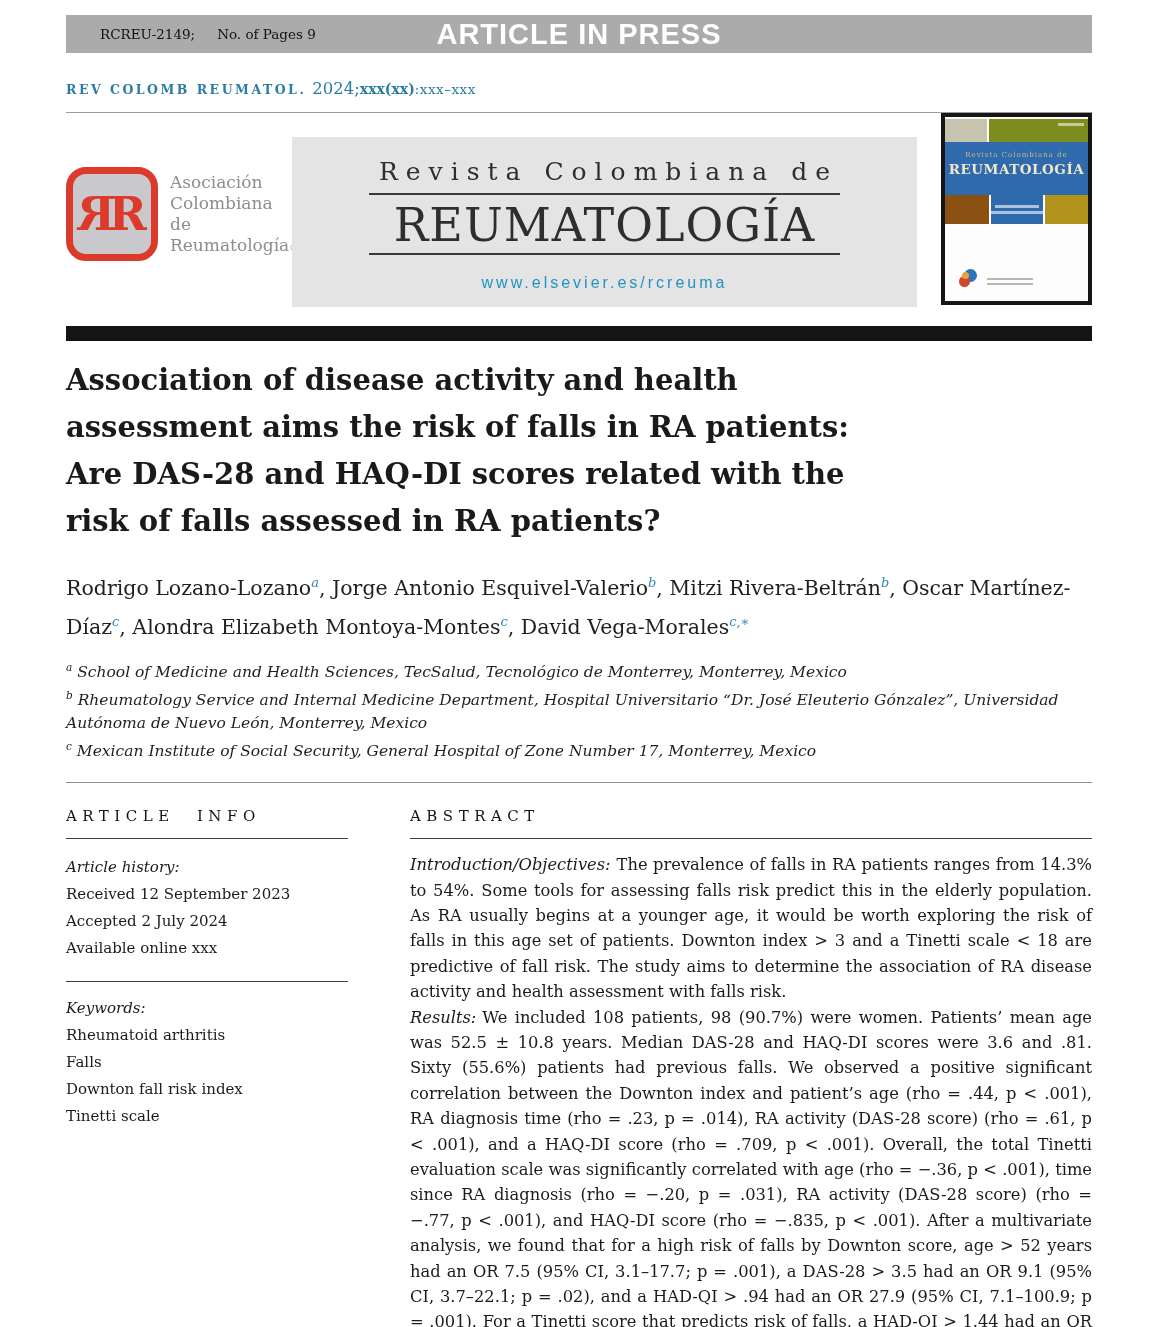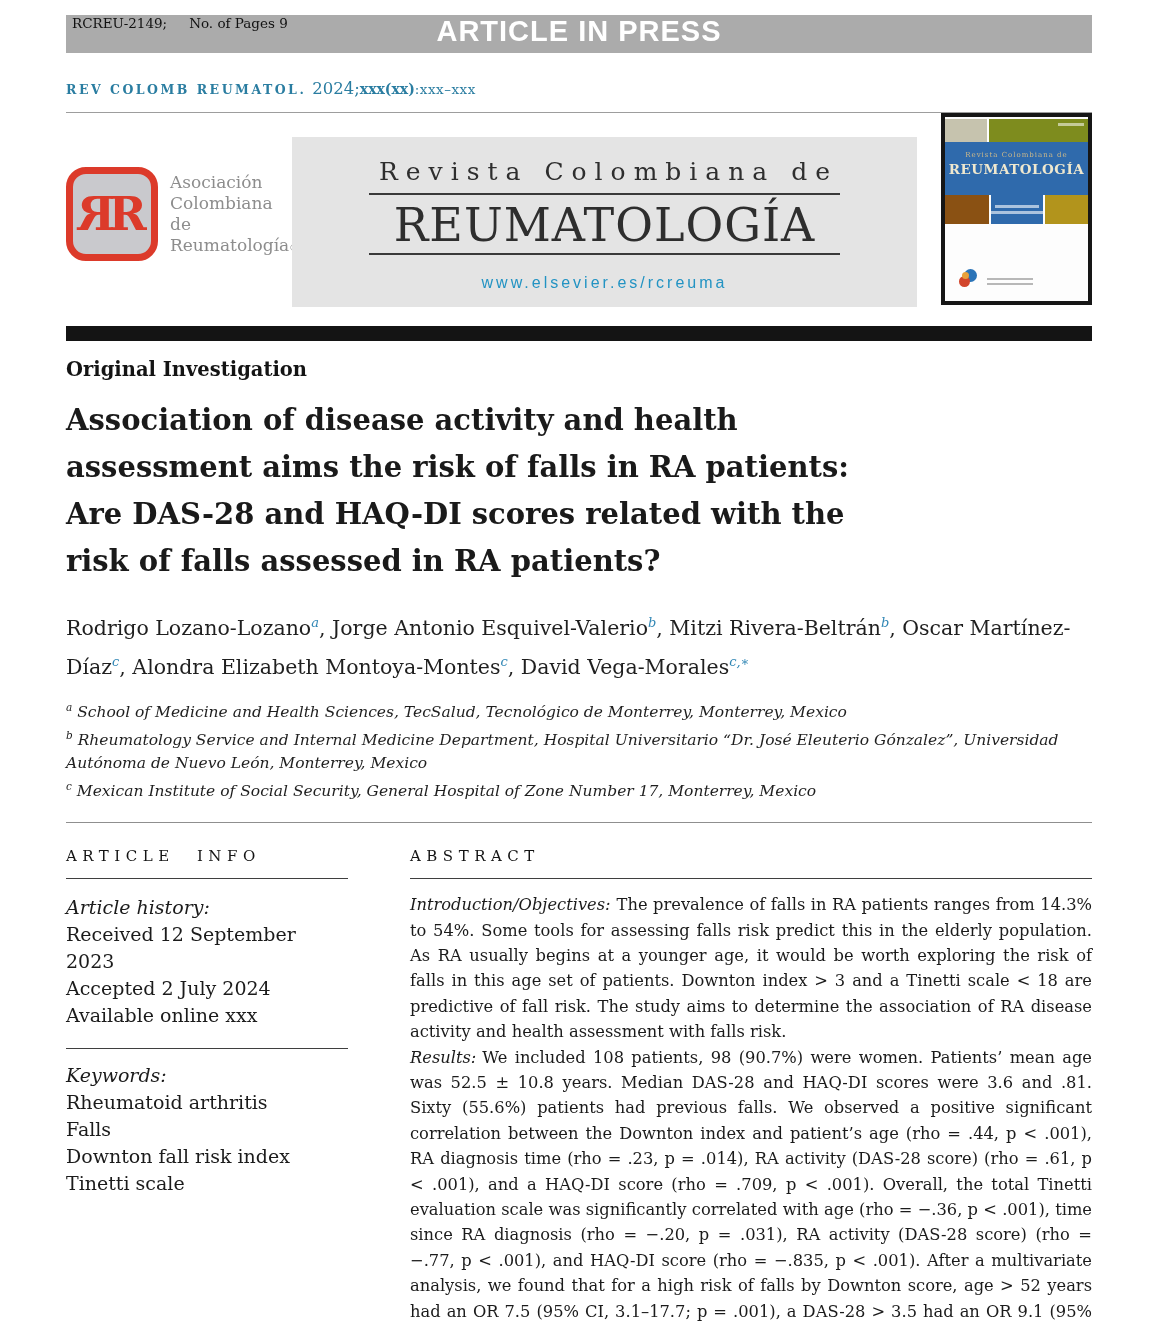"RCREU-2149;" .top-bar { align-items: none -> center; padding-left: none -> 28px }
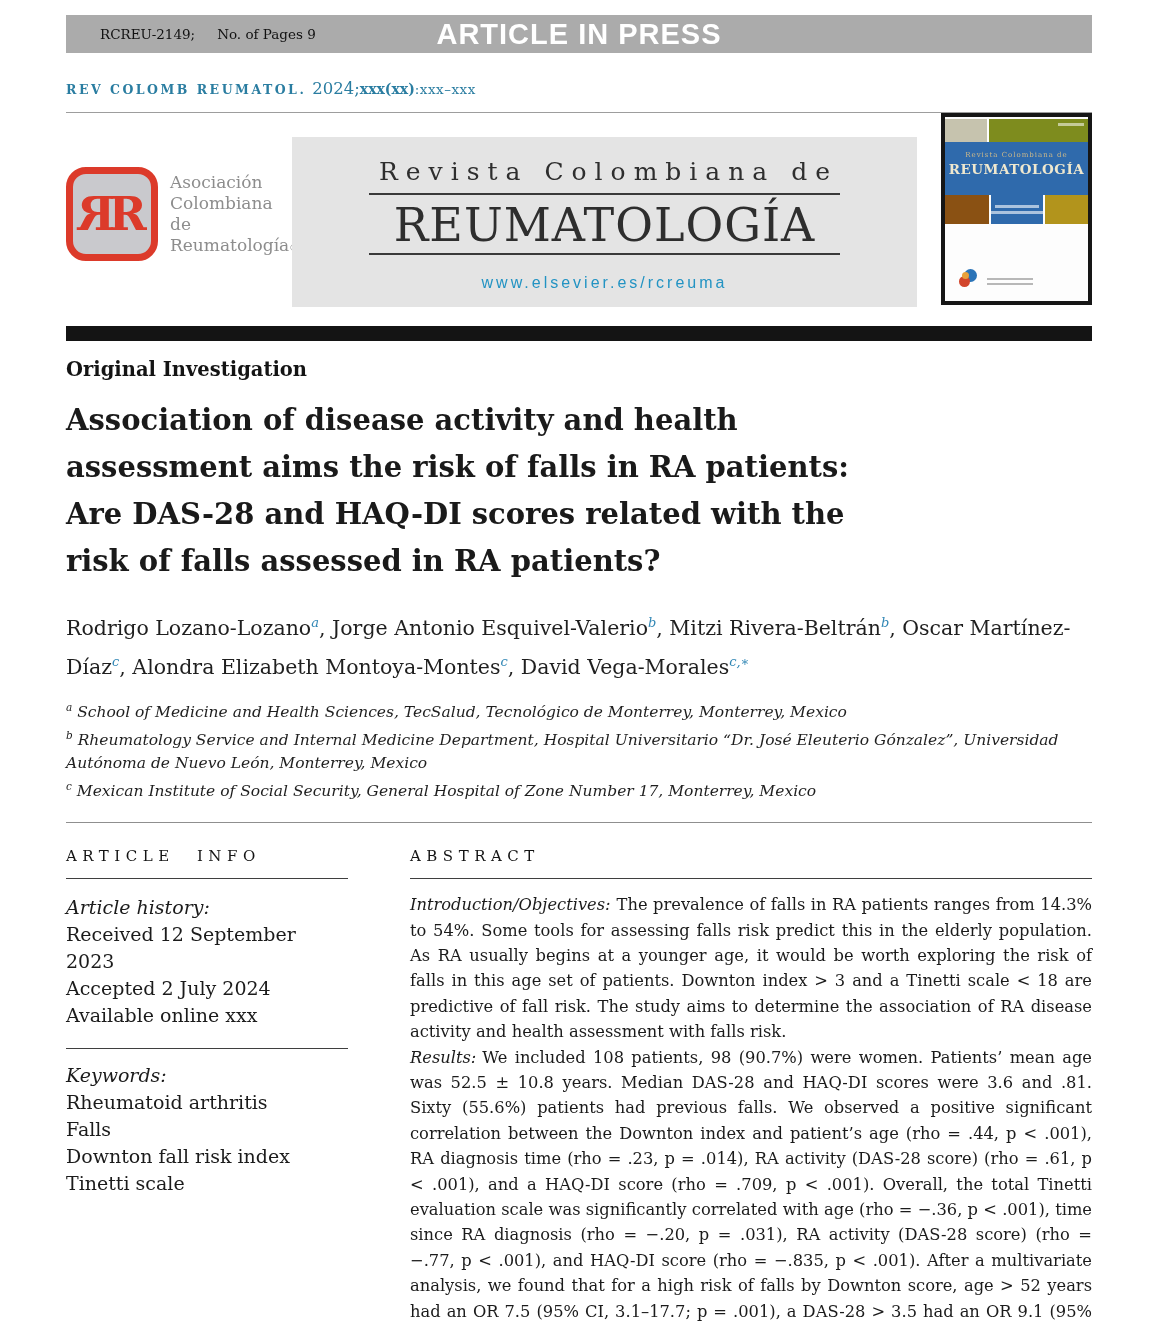"Original Investigation" div.article-type { html: <div>Original Investigation</div> -> none }
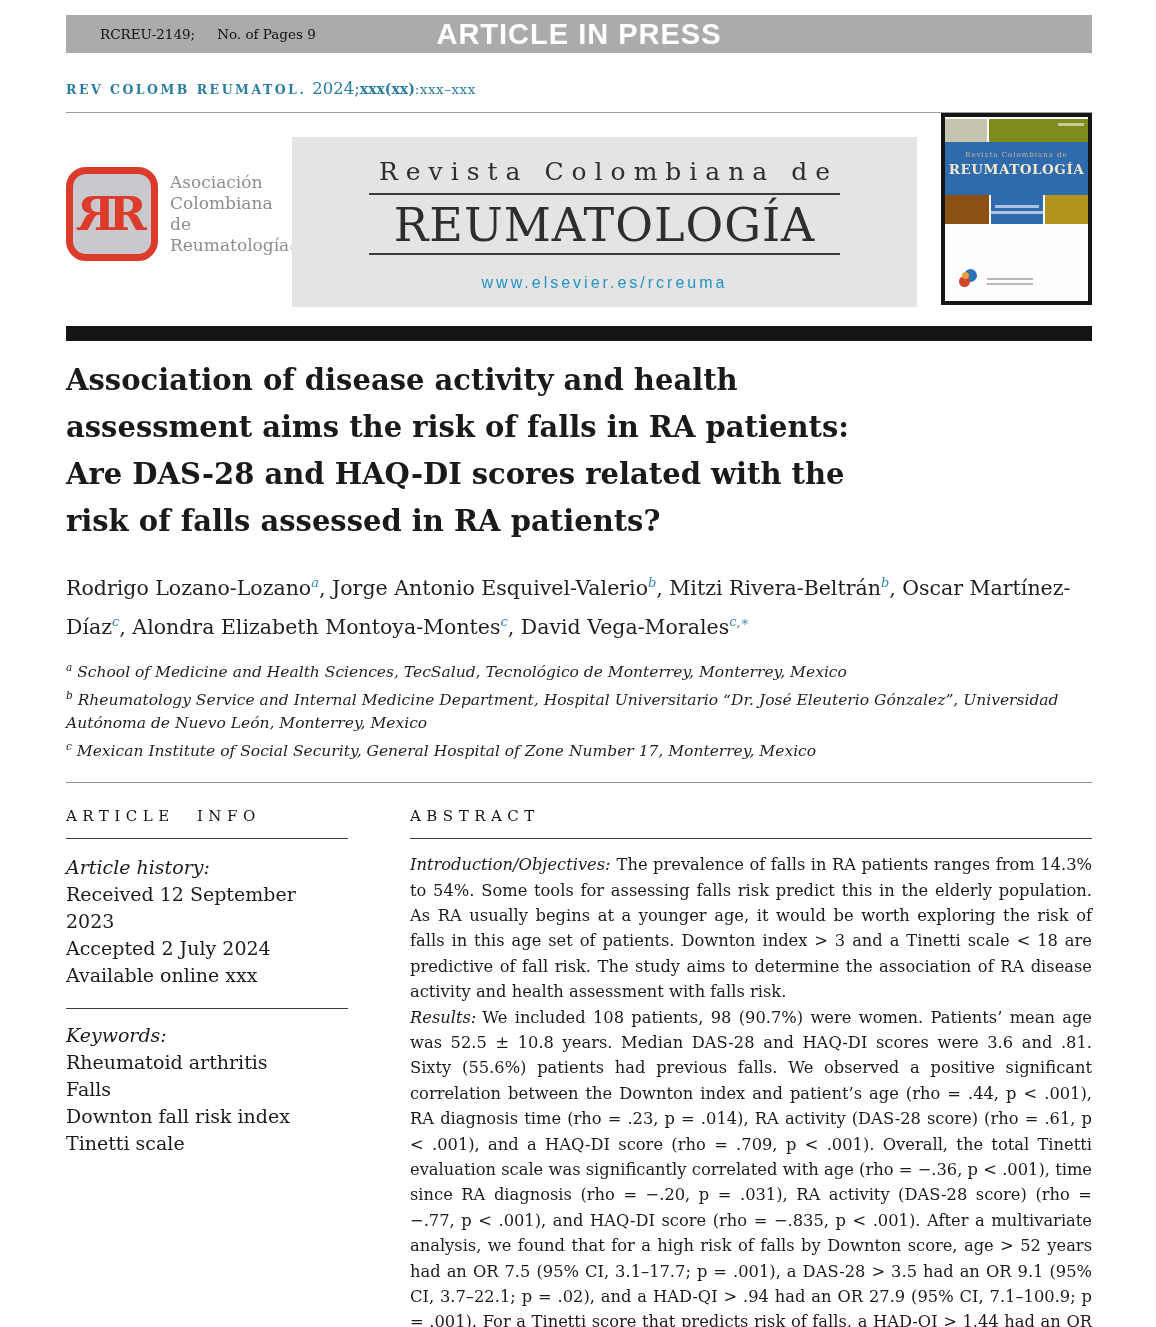"Article history:" .info-block { font-size: 19px -> 15px }
